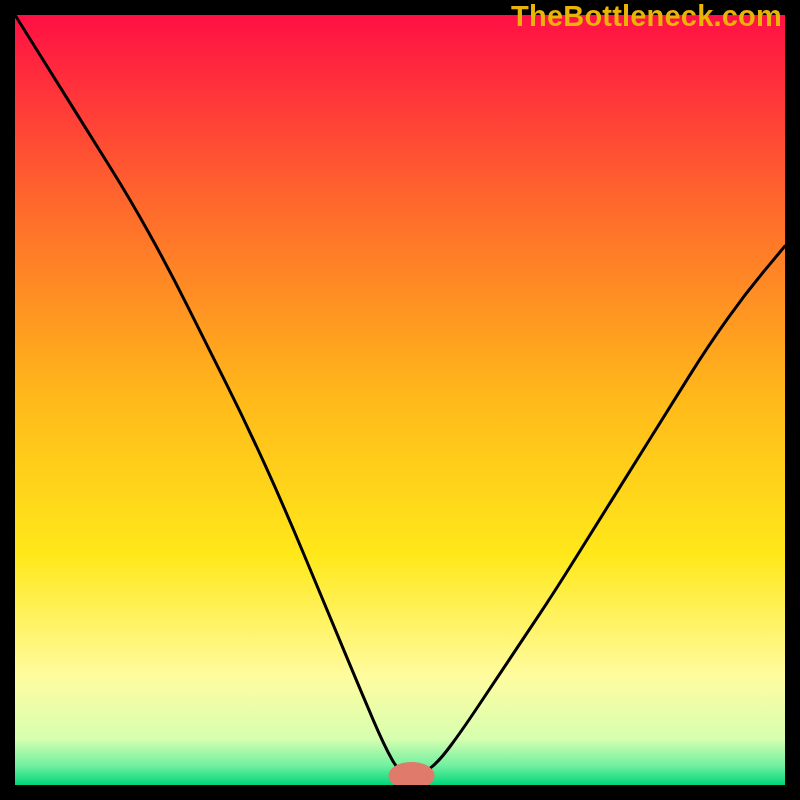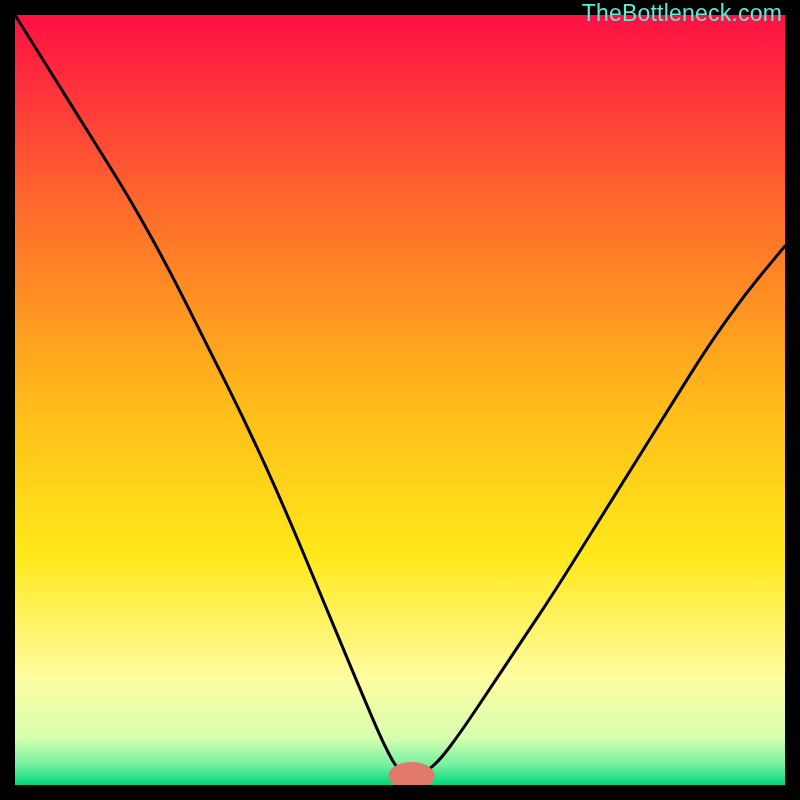"TheBottleneck.com" .watermark { color: #5eead4 -> #eab308; font-size: 23px -> 29px; font-weight: 400 -> 700 }
